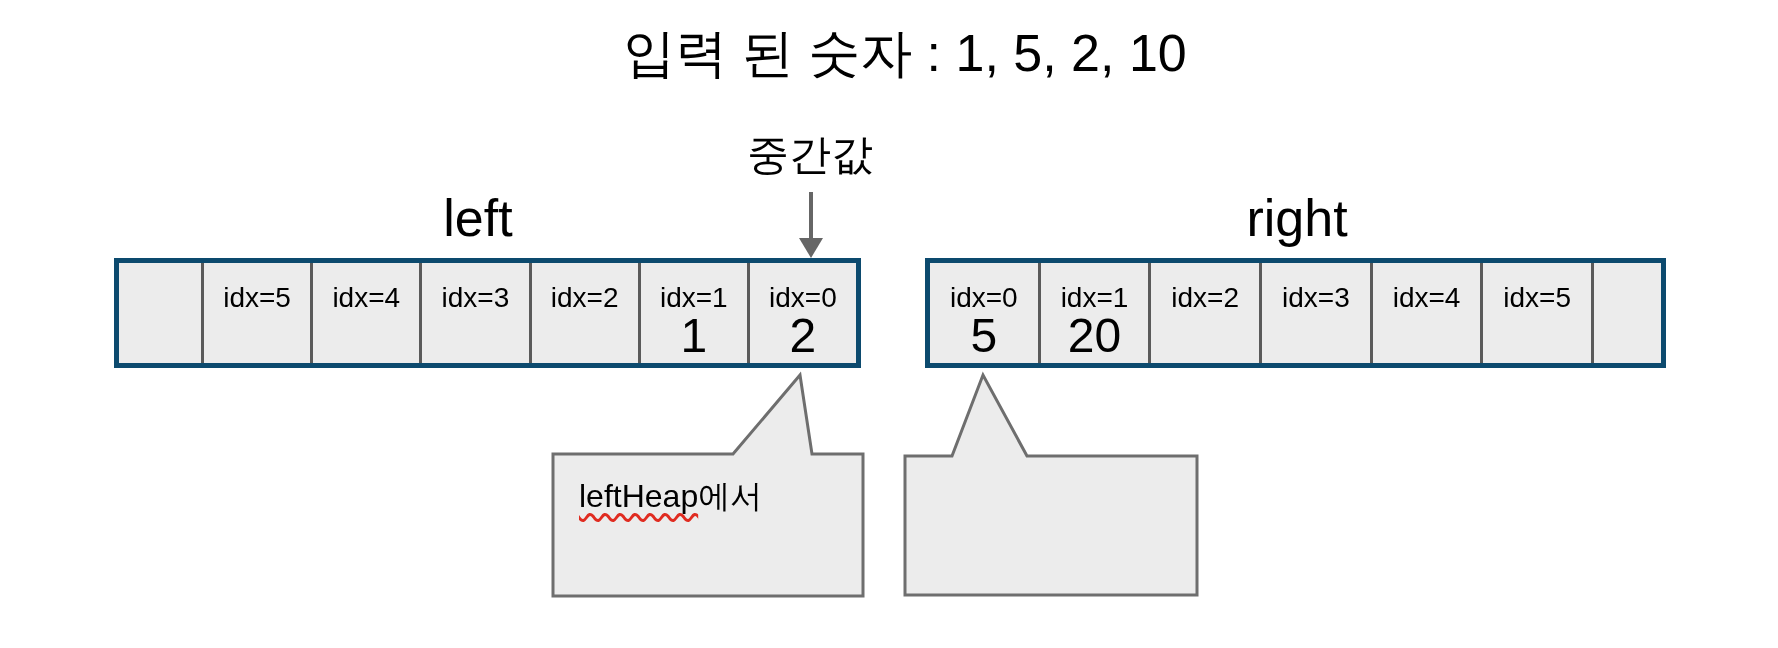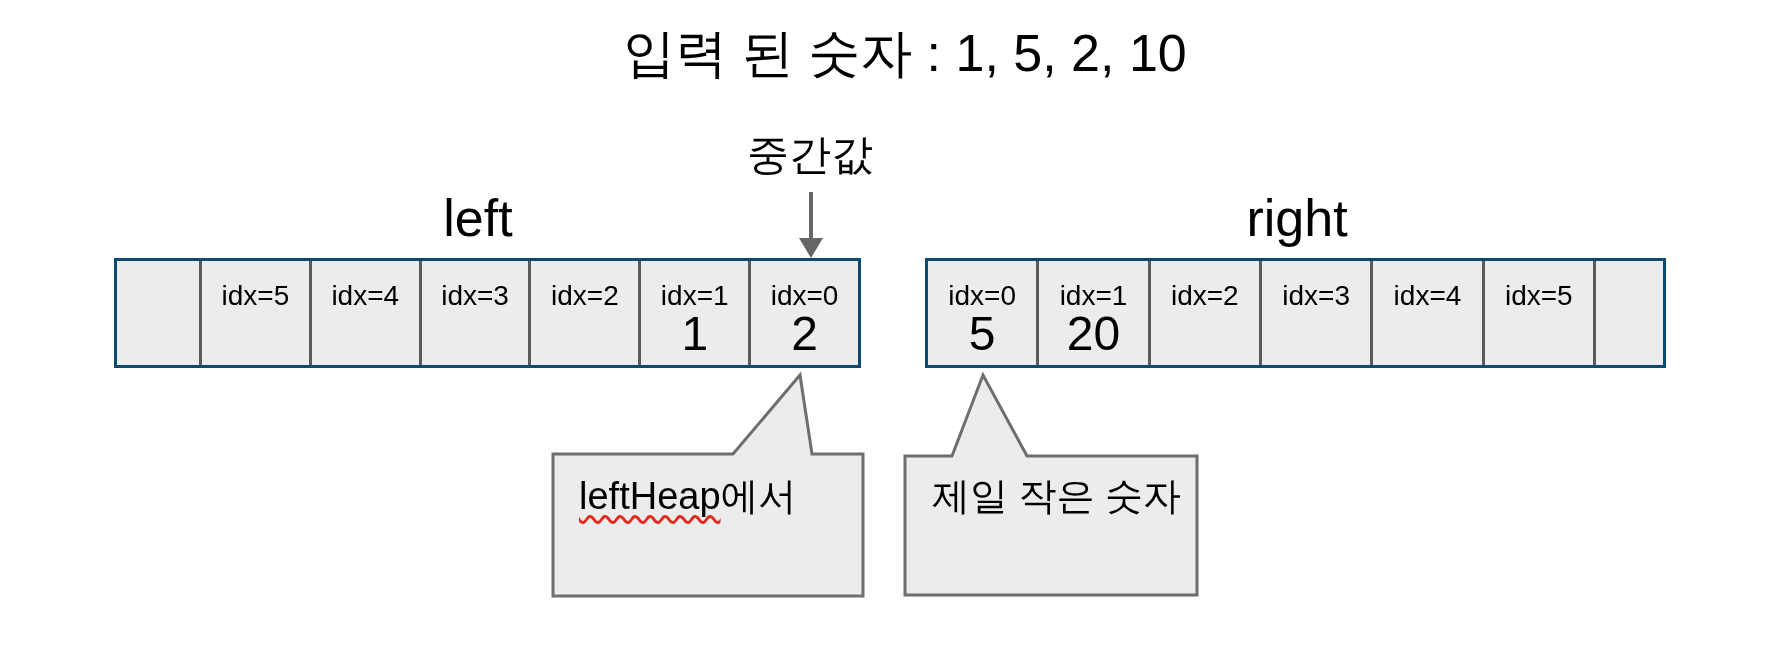"idx=5" .array { border: 3px solid #0c4a6e -> 5px solid #0c4a6e }
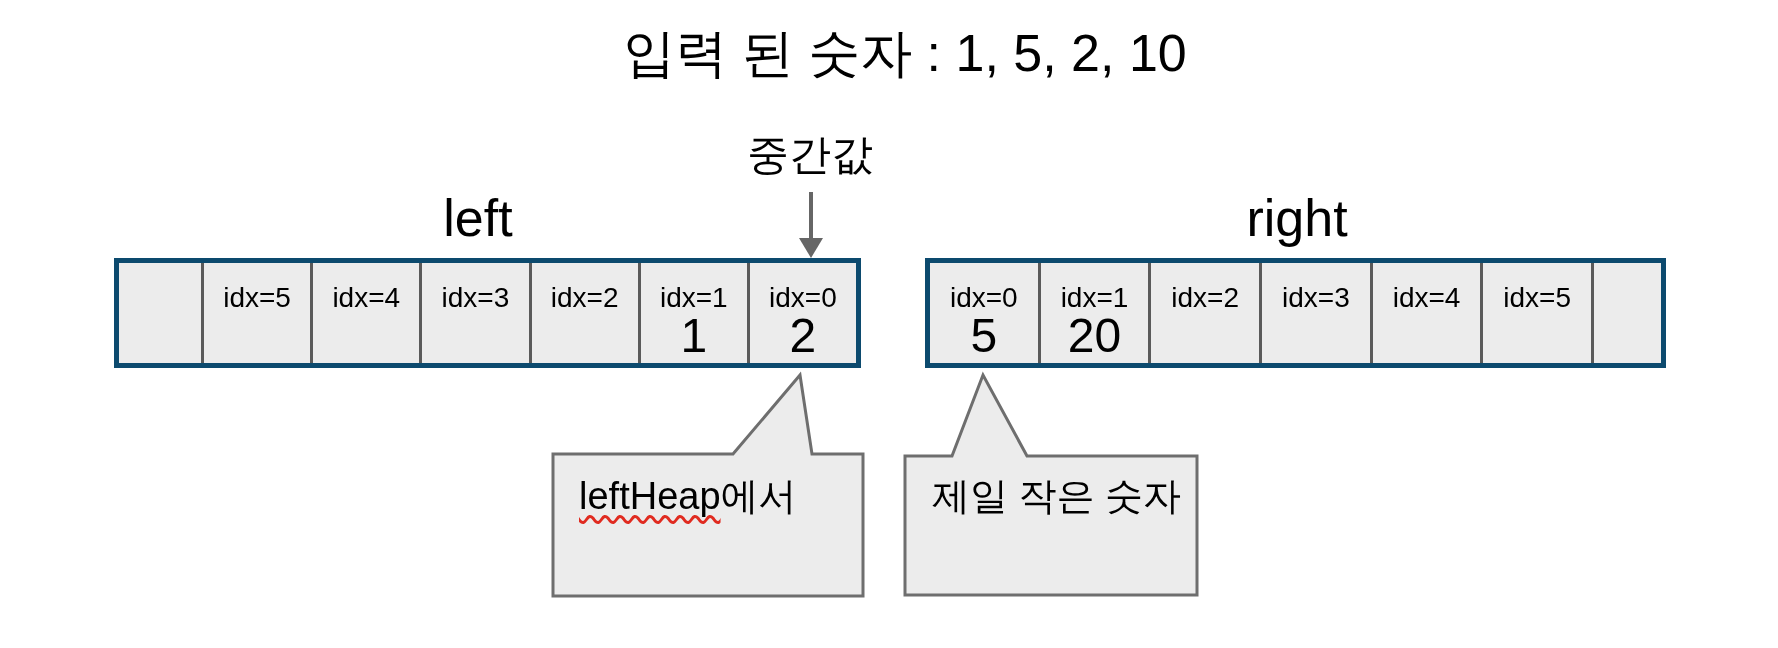"leftHeap에서" .callout-text { font-size: 38px -> 32px }
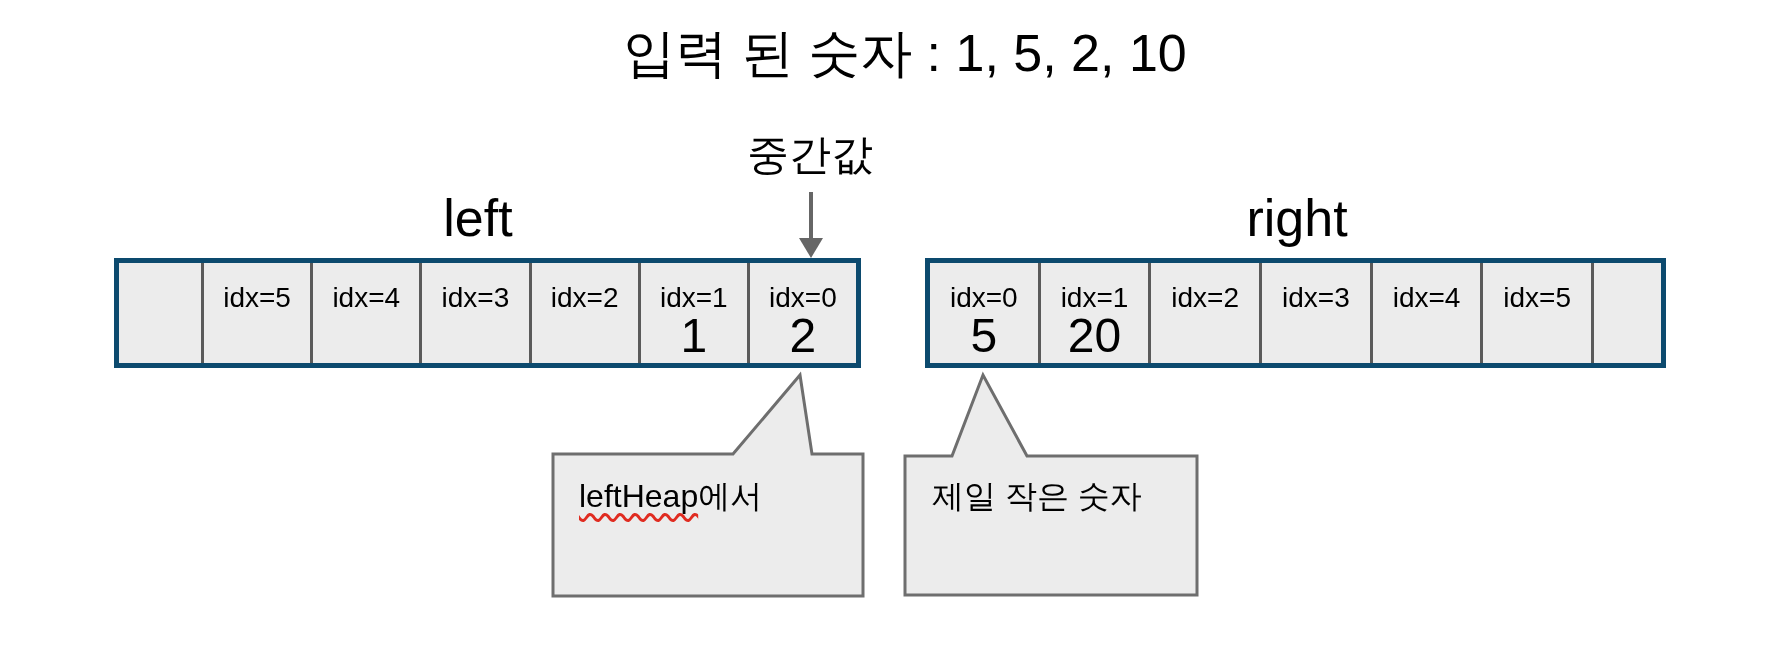"제일 작은 숫자" div { html: <div>제일 작은 숫자</div> -> none }
